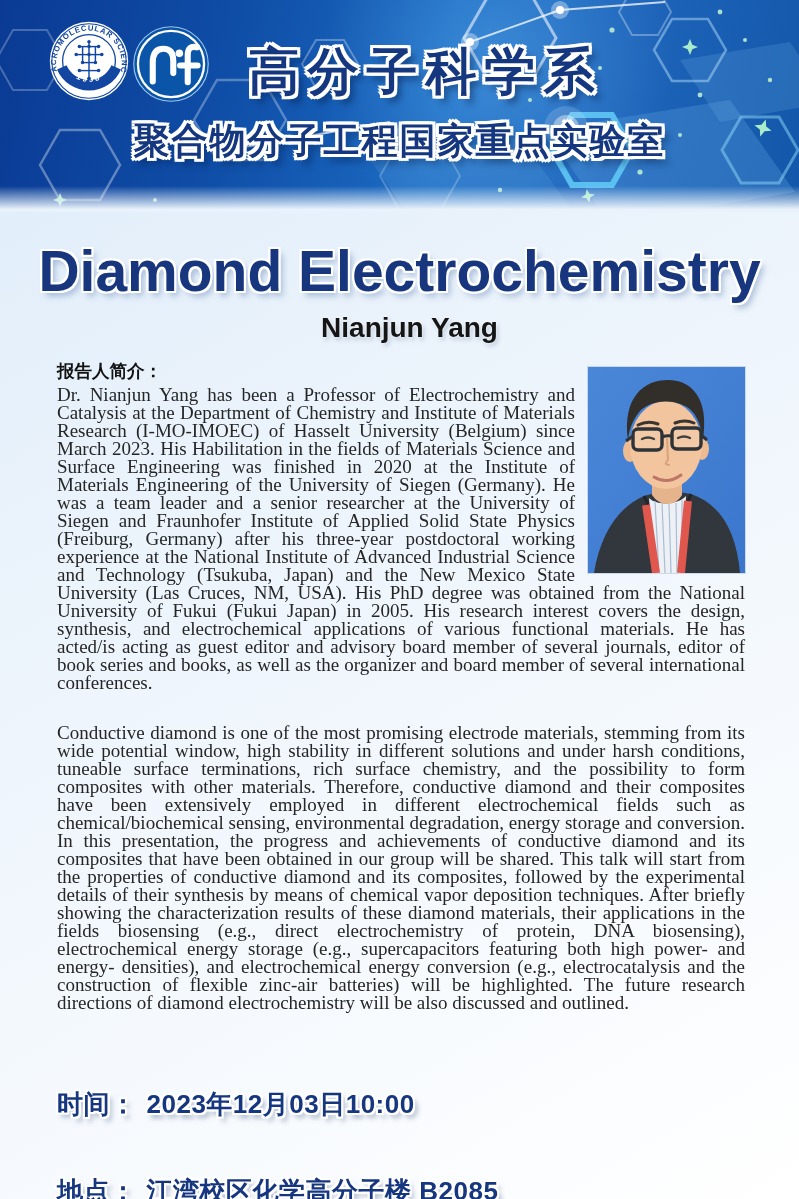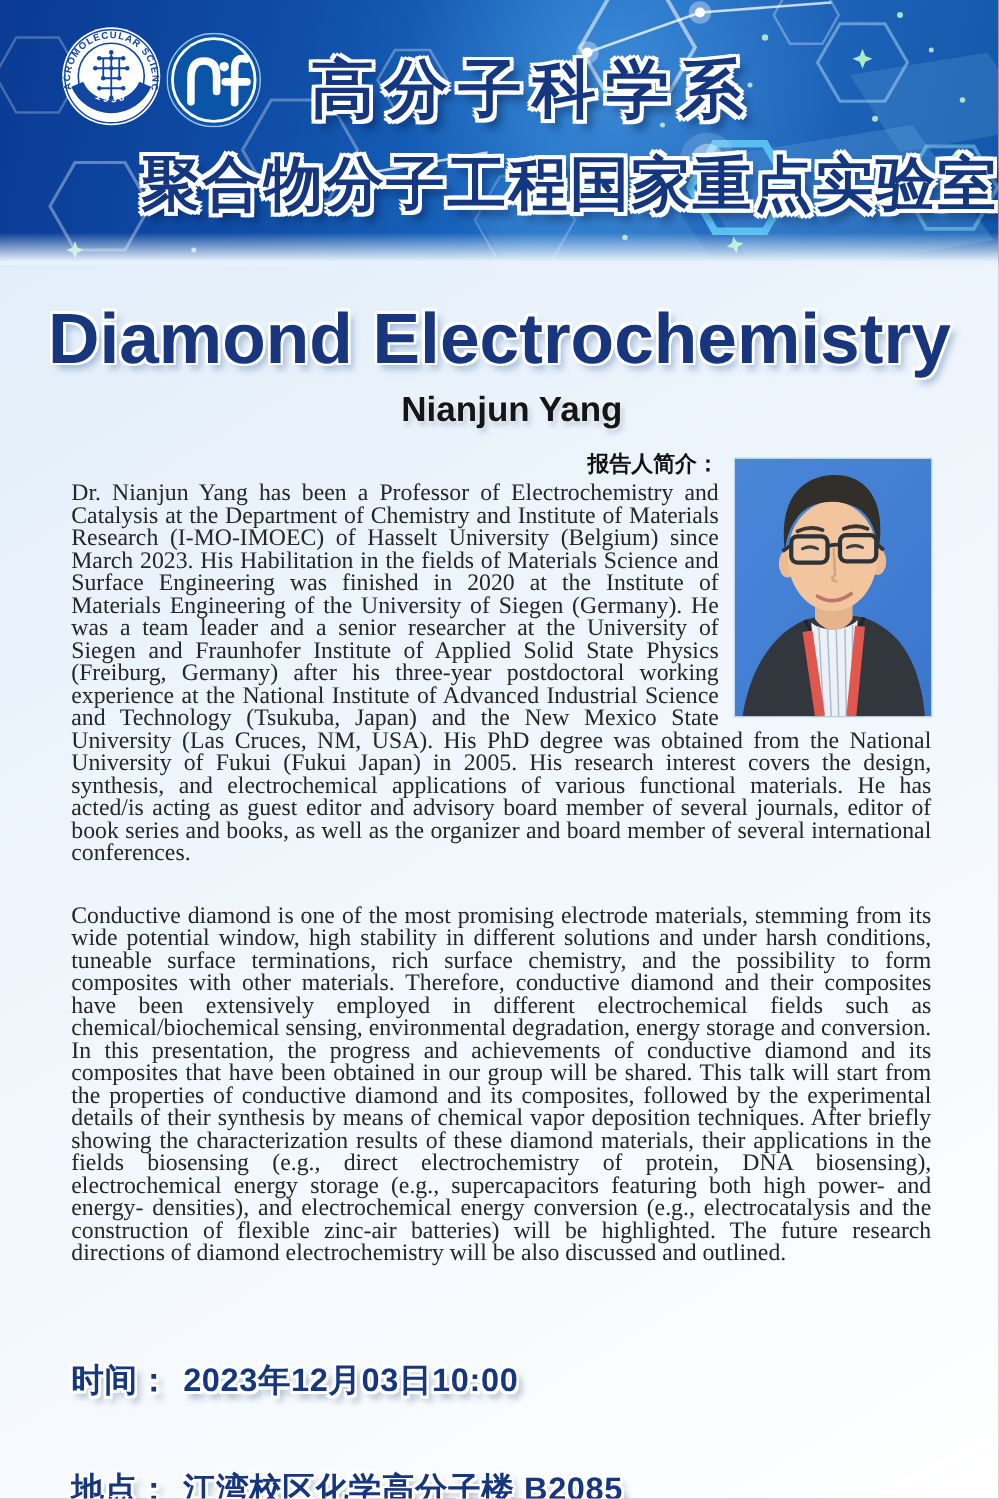"聚合物分子工程国家重点实验室" .hdr-lab { font-size: 47px -> 36px; text-align: right -> none }
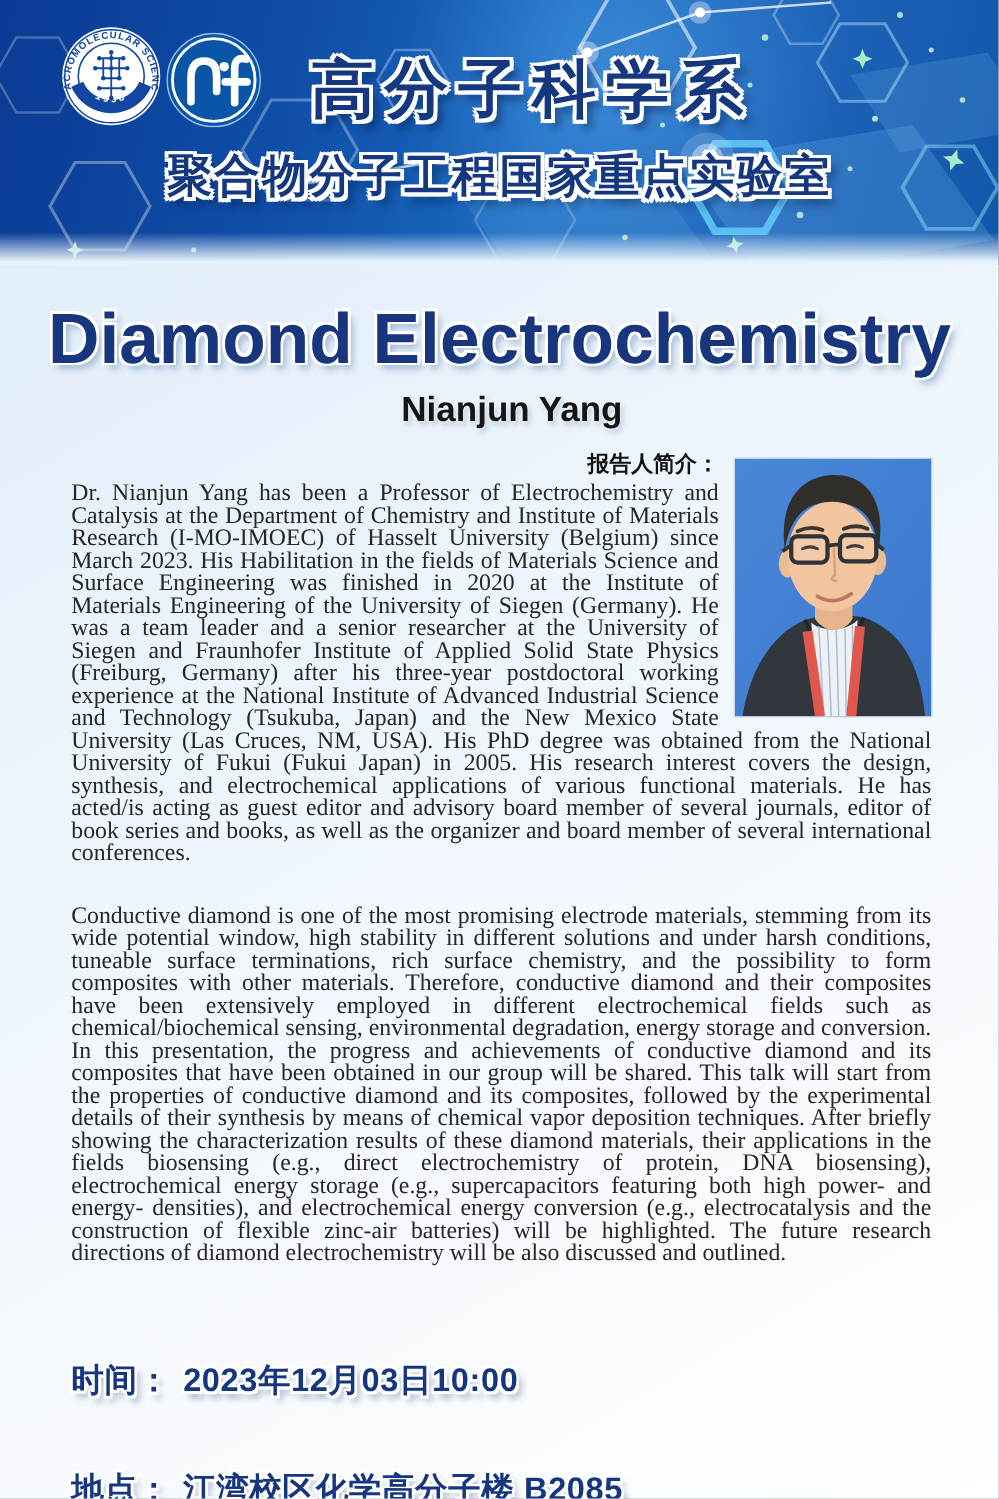"报告人简介：" .section h3 { text-align: right -> none }
